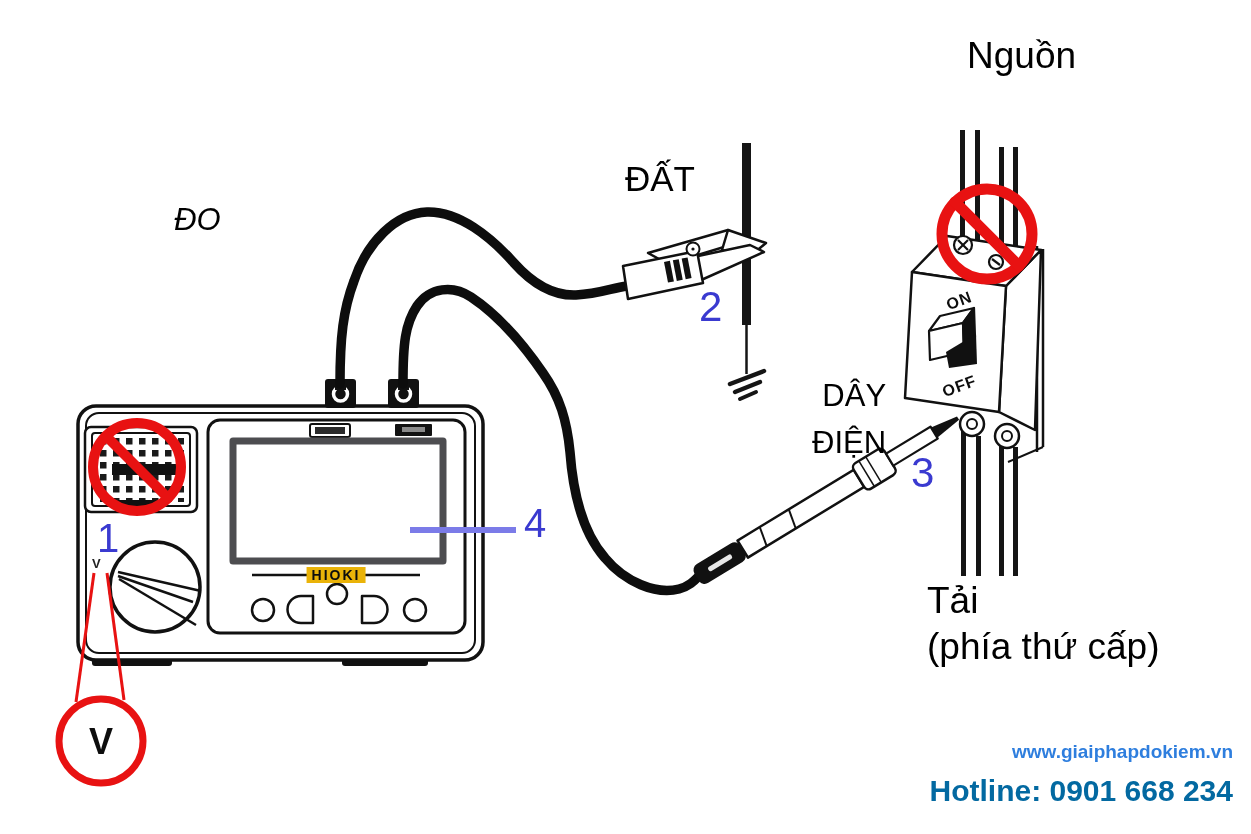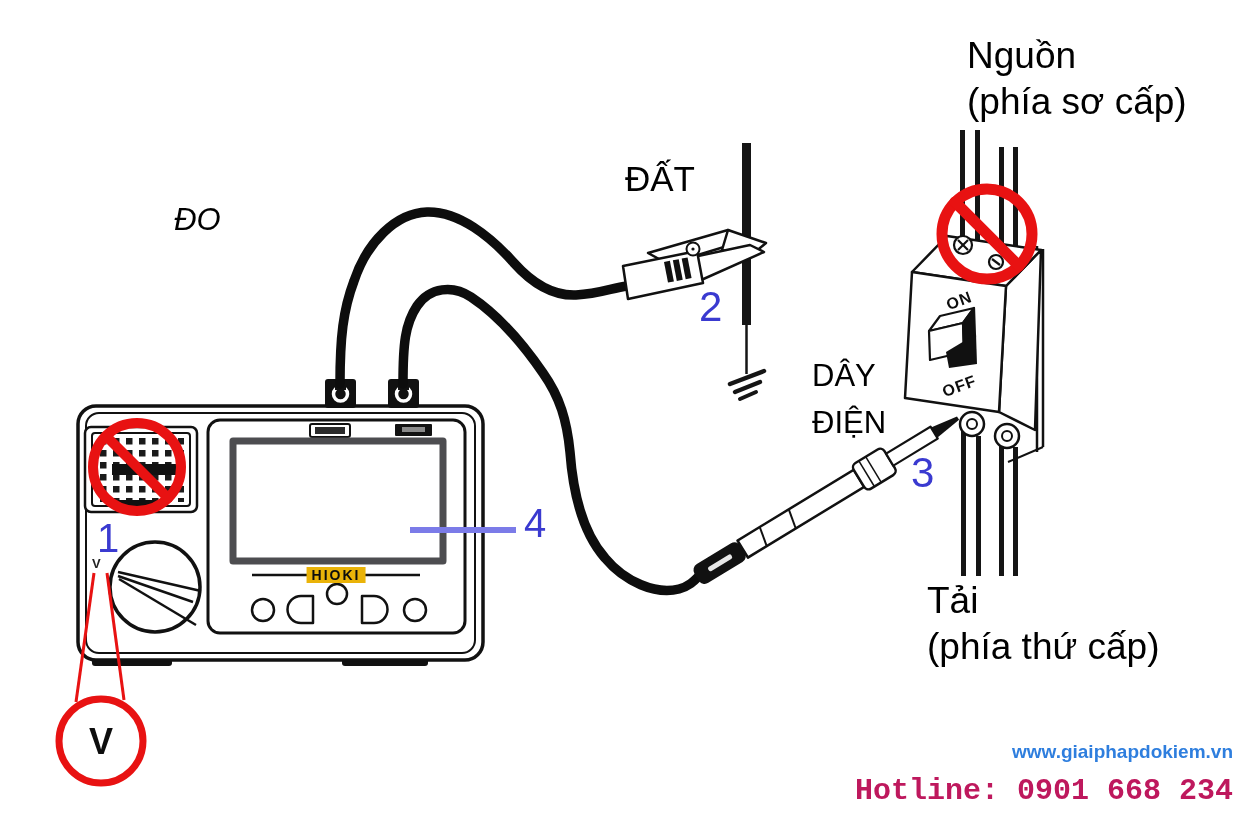"(phía sơ cấp)" div { html: <div>(phía sơ cấp)</div> -> none }
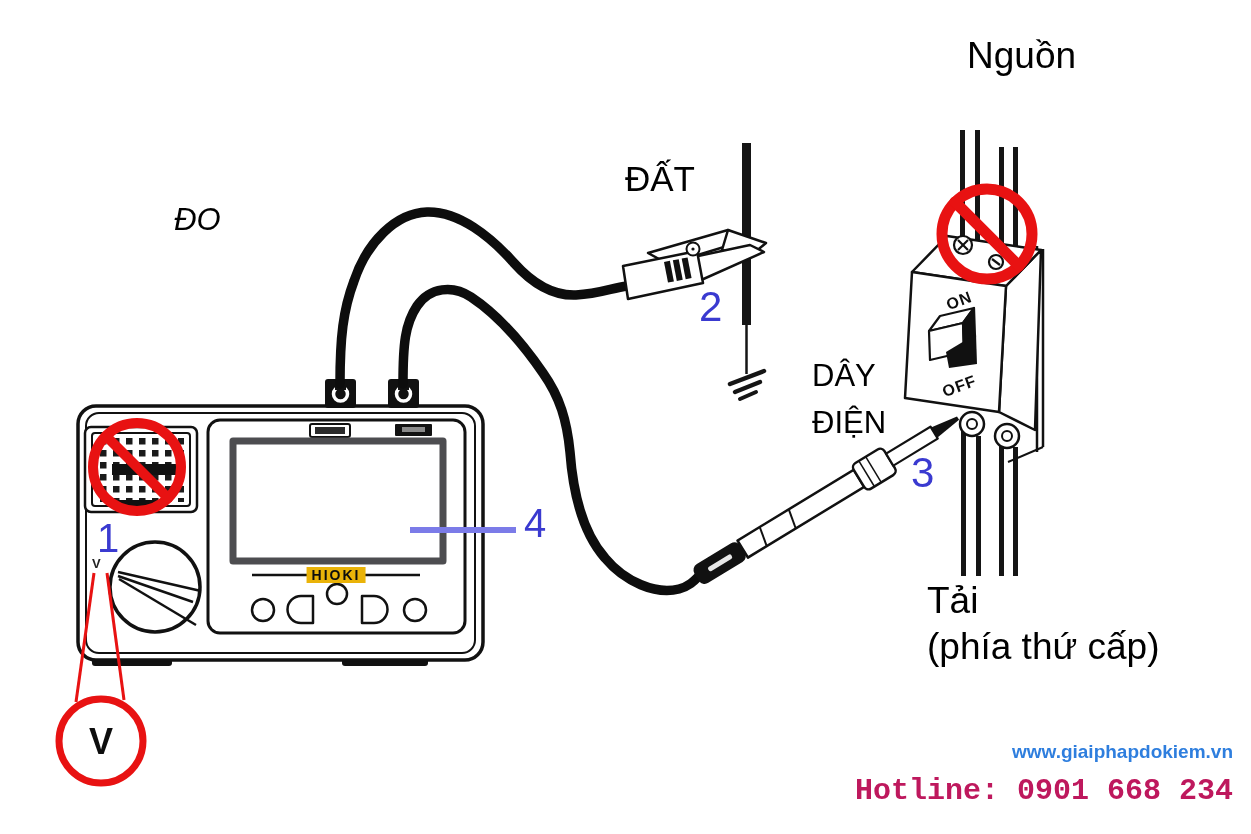"DÂY" div.lbl { text-align: none -> right; top: 352px -> 372px }
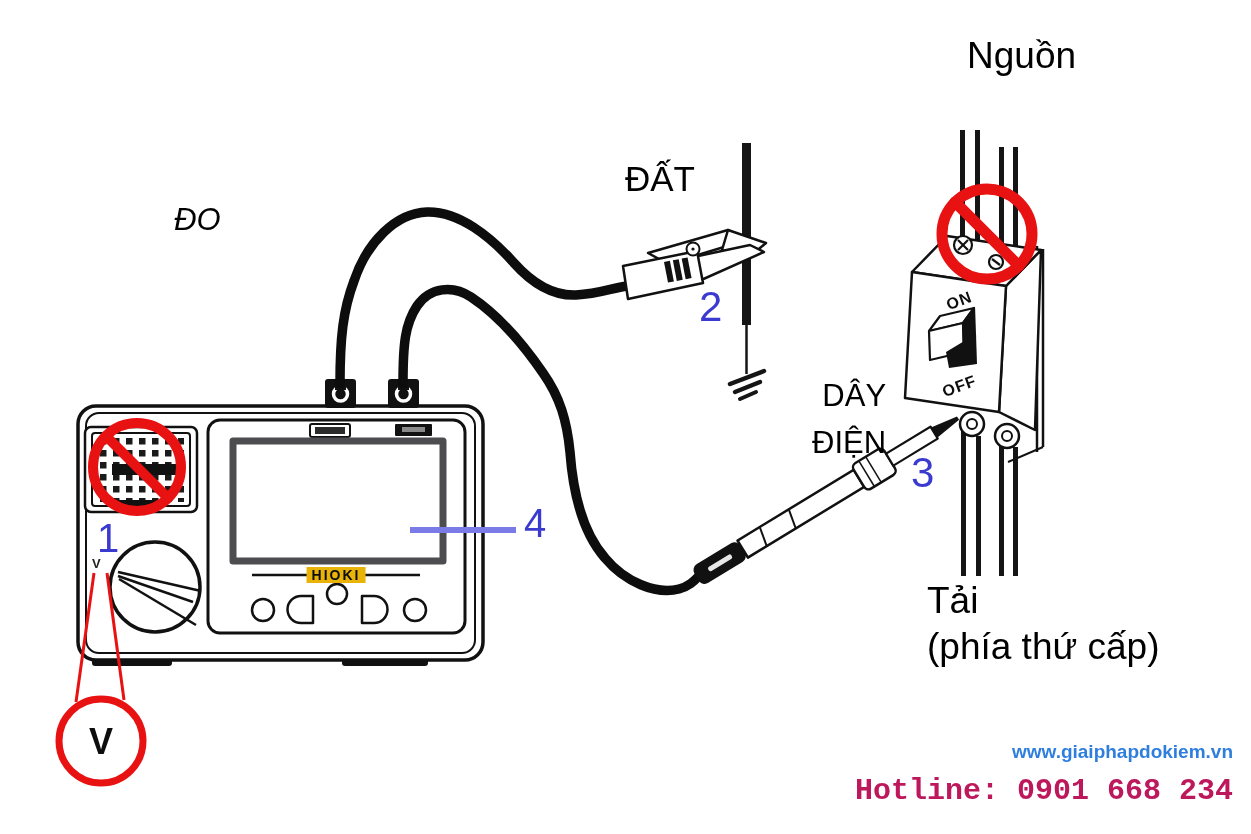"Hotline: 0901 668 234" .wm-hot { color: #be185d -> #0369a1; font-family: Liberation Mono, monospace -> none }
